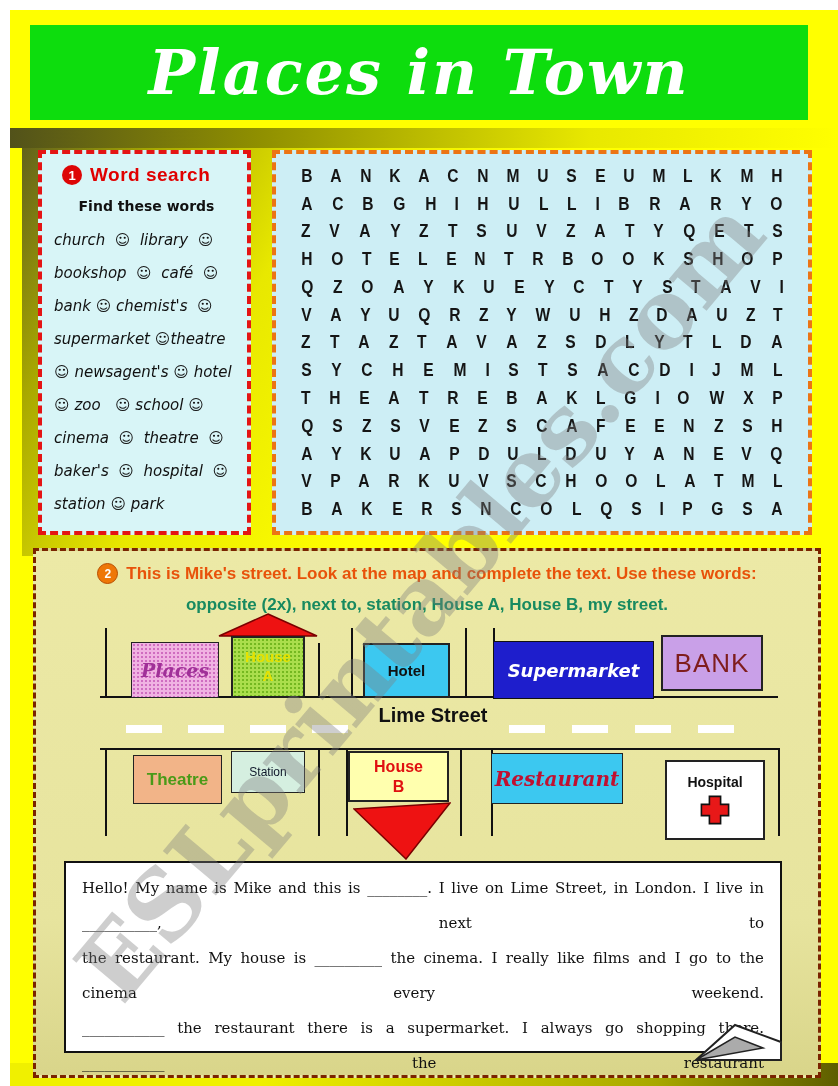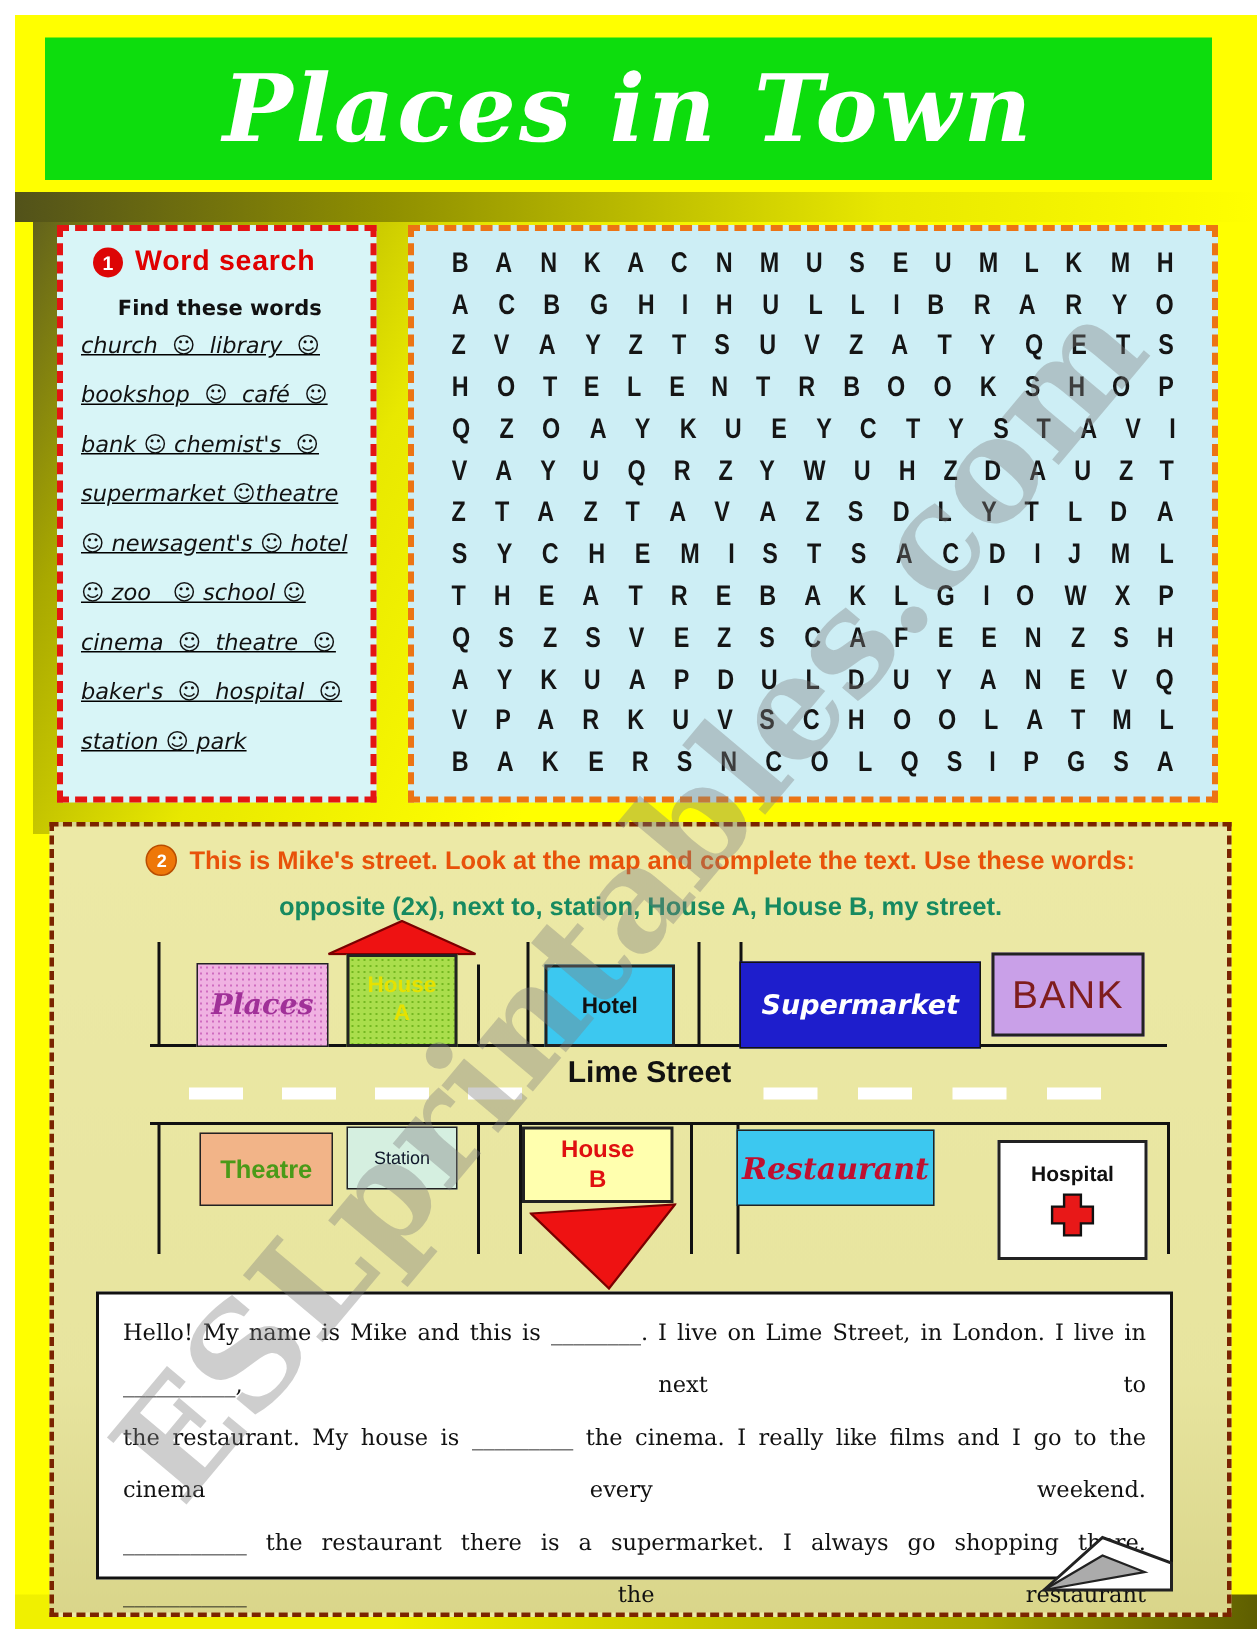"church ☺ library ☺" .word-lines { margin-top: 0 -> 10px; text-decoration: underline -> none }
